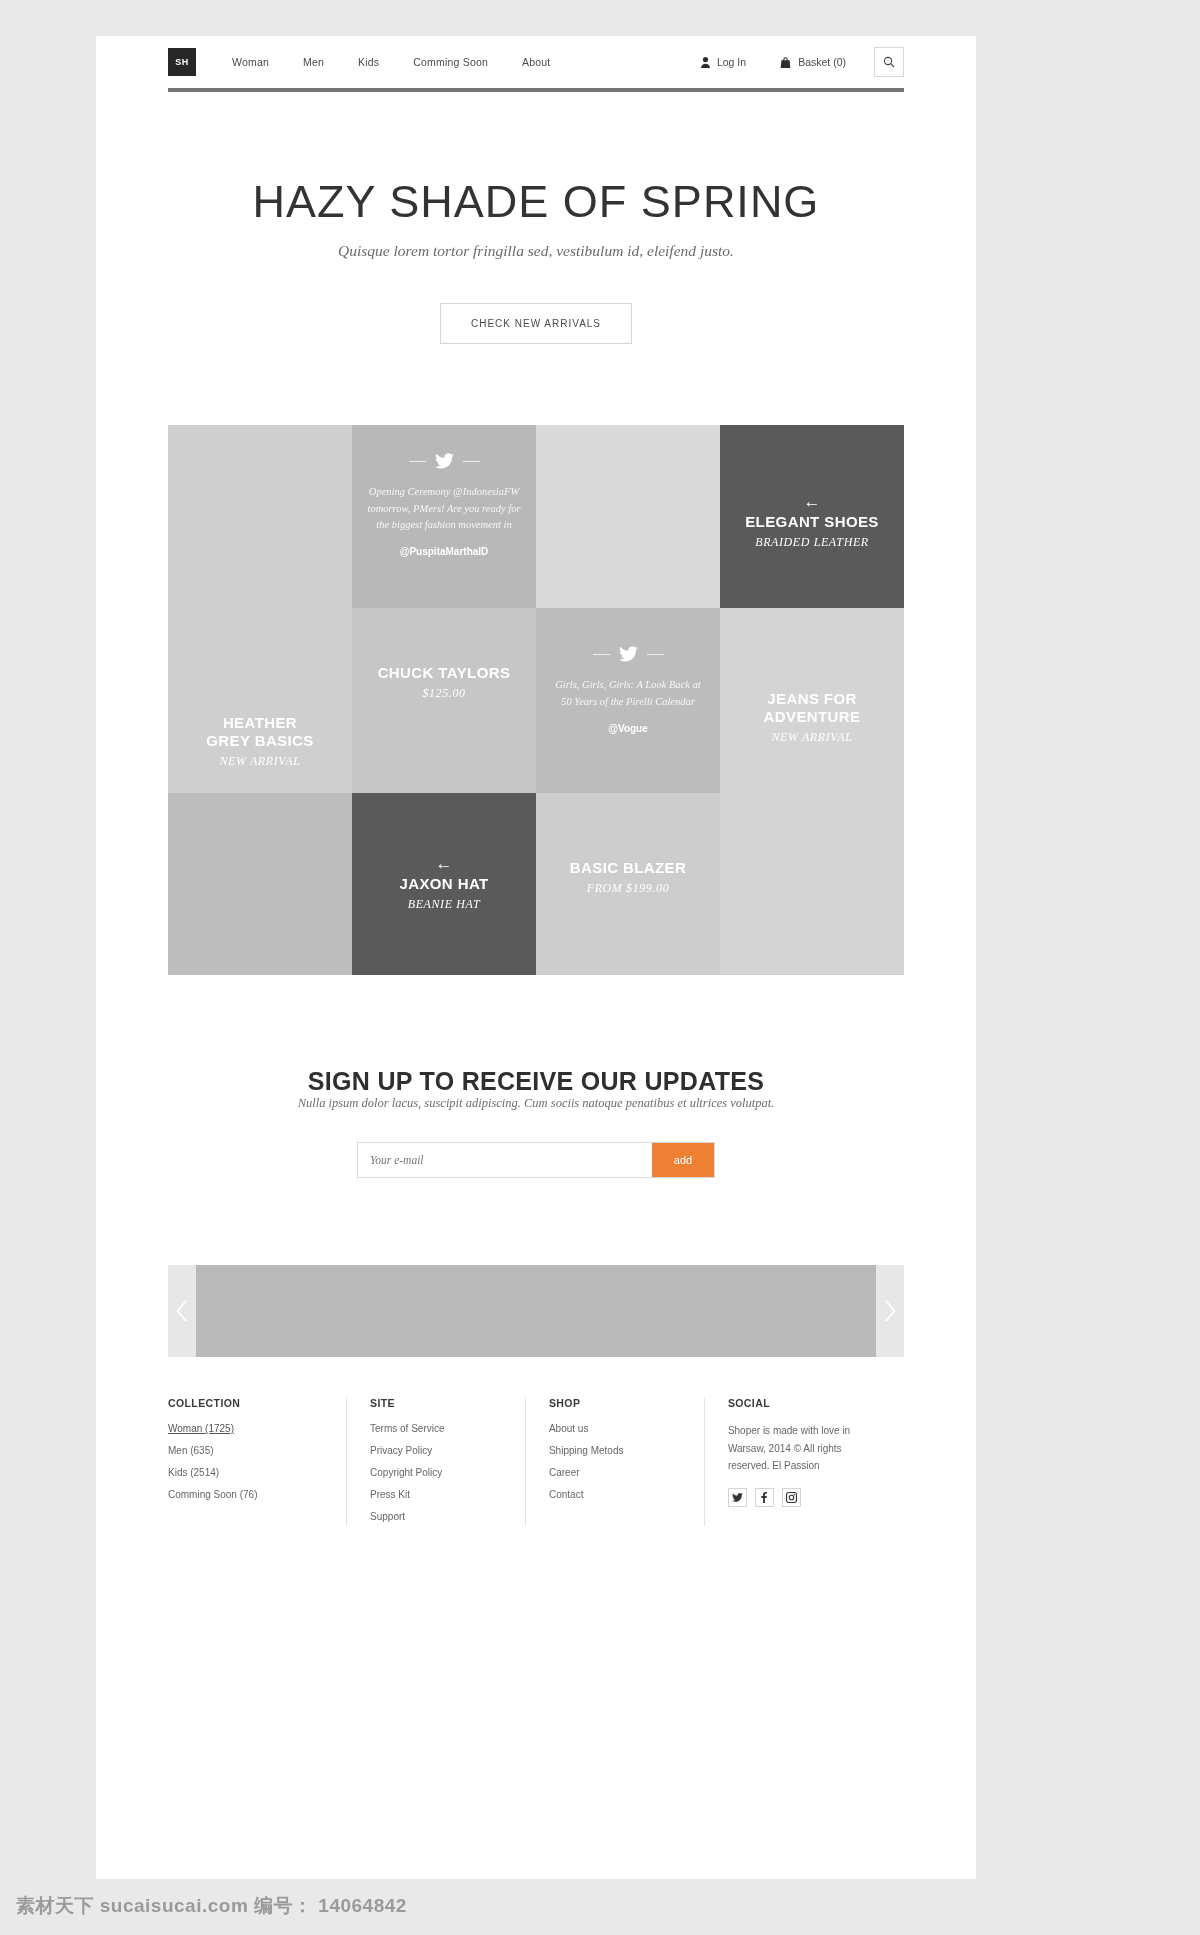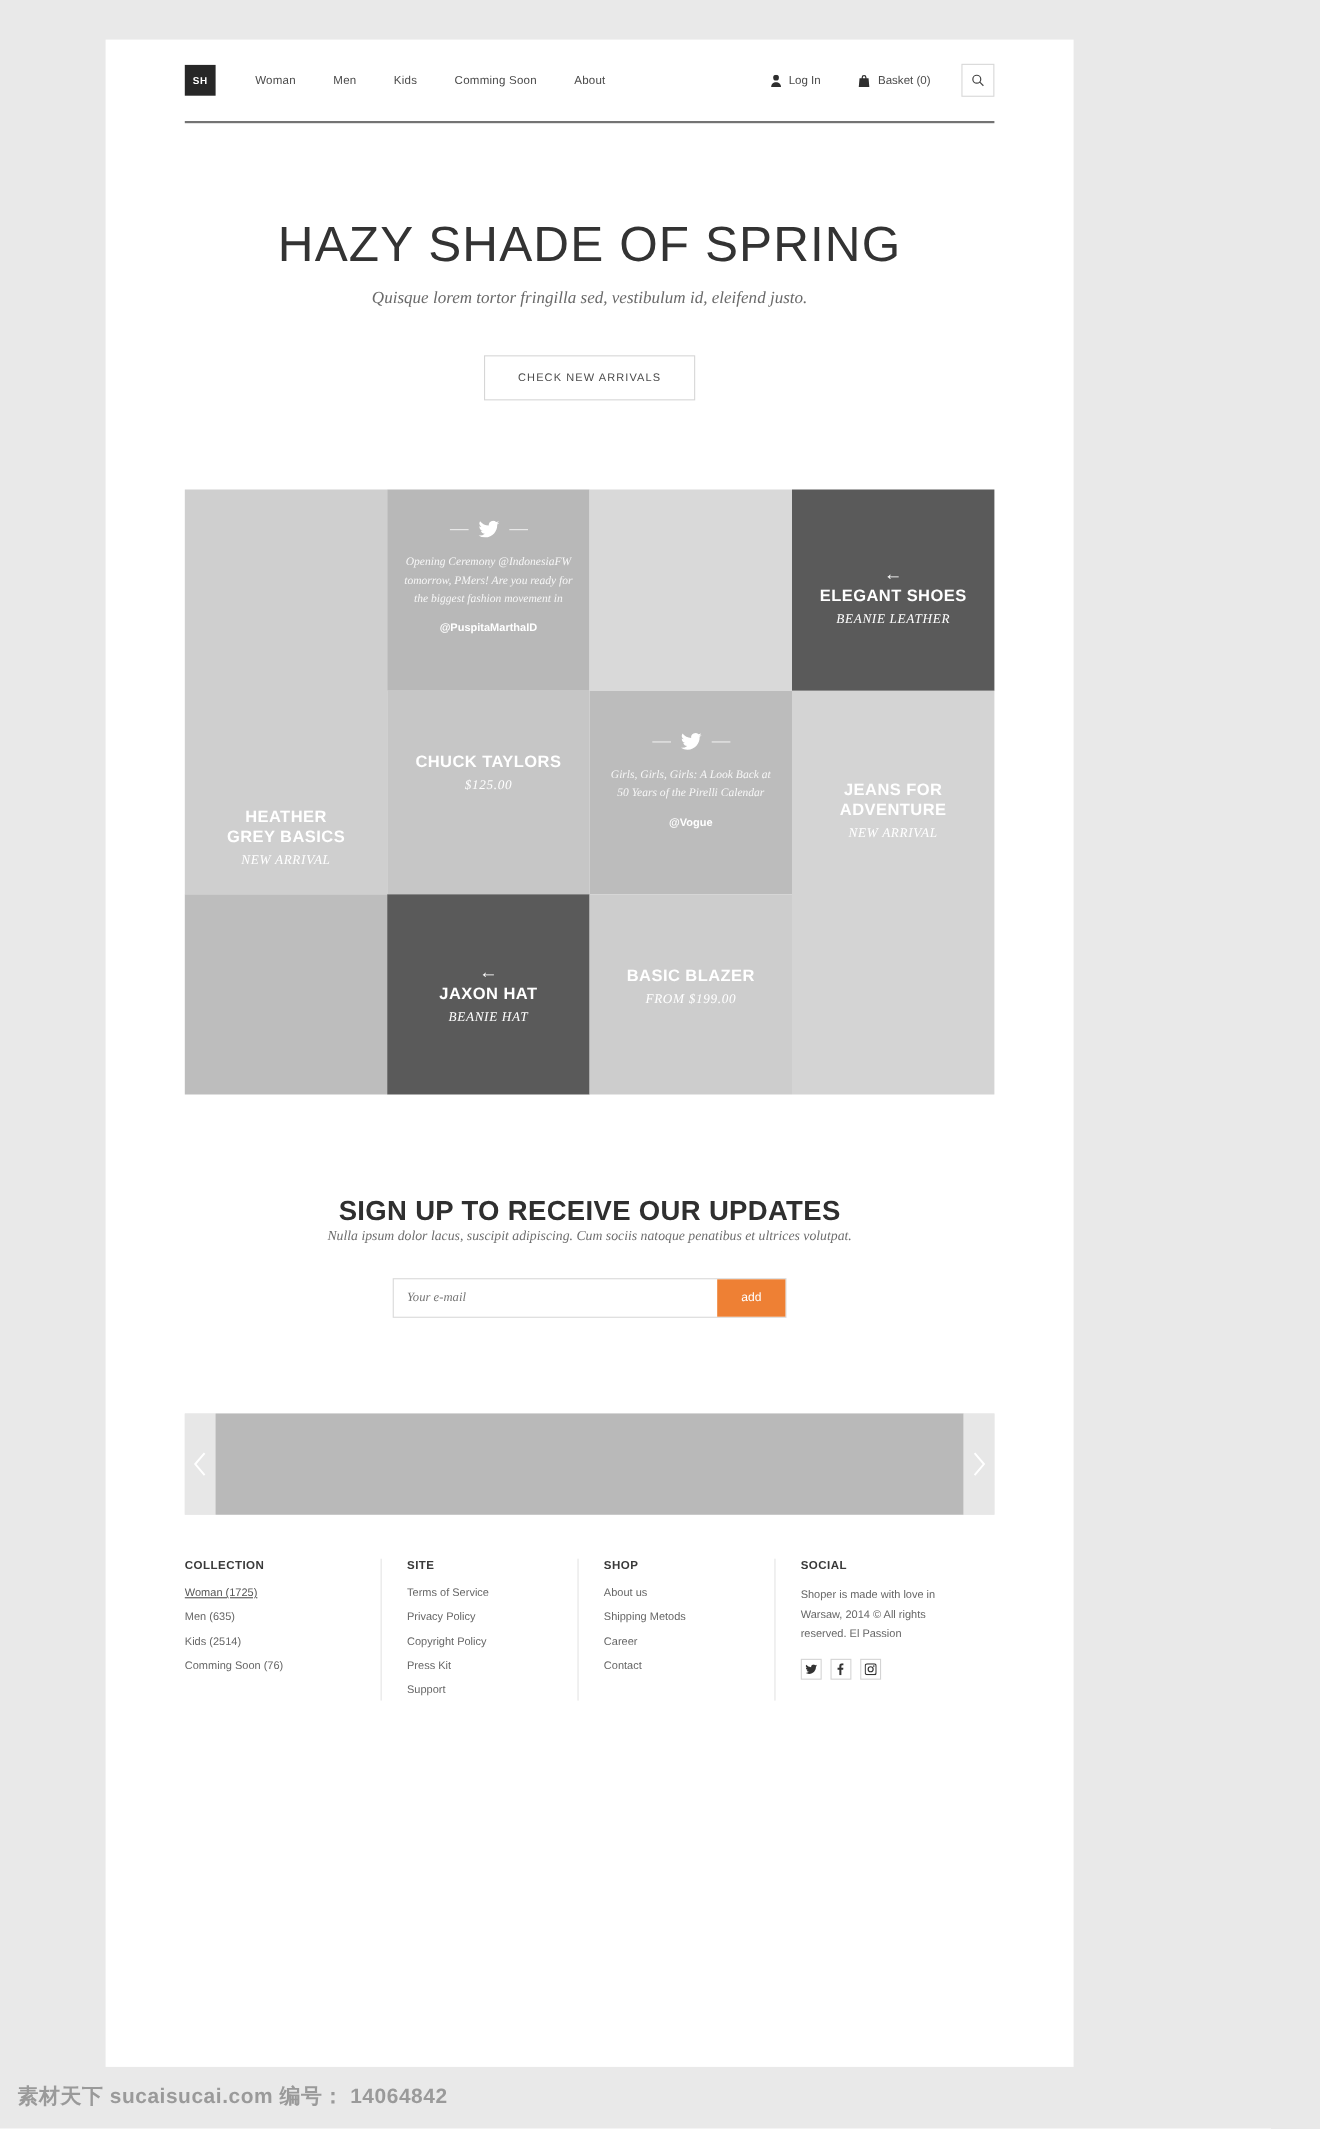"SH" .header { border-bottom: 2px solid #737373 -> 4px solid #737373; height: 76px -> 56px }
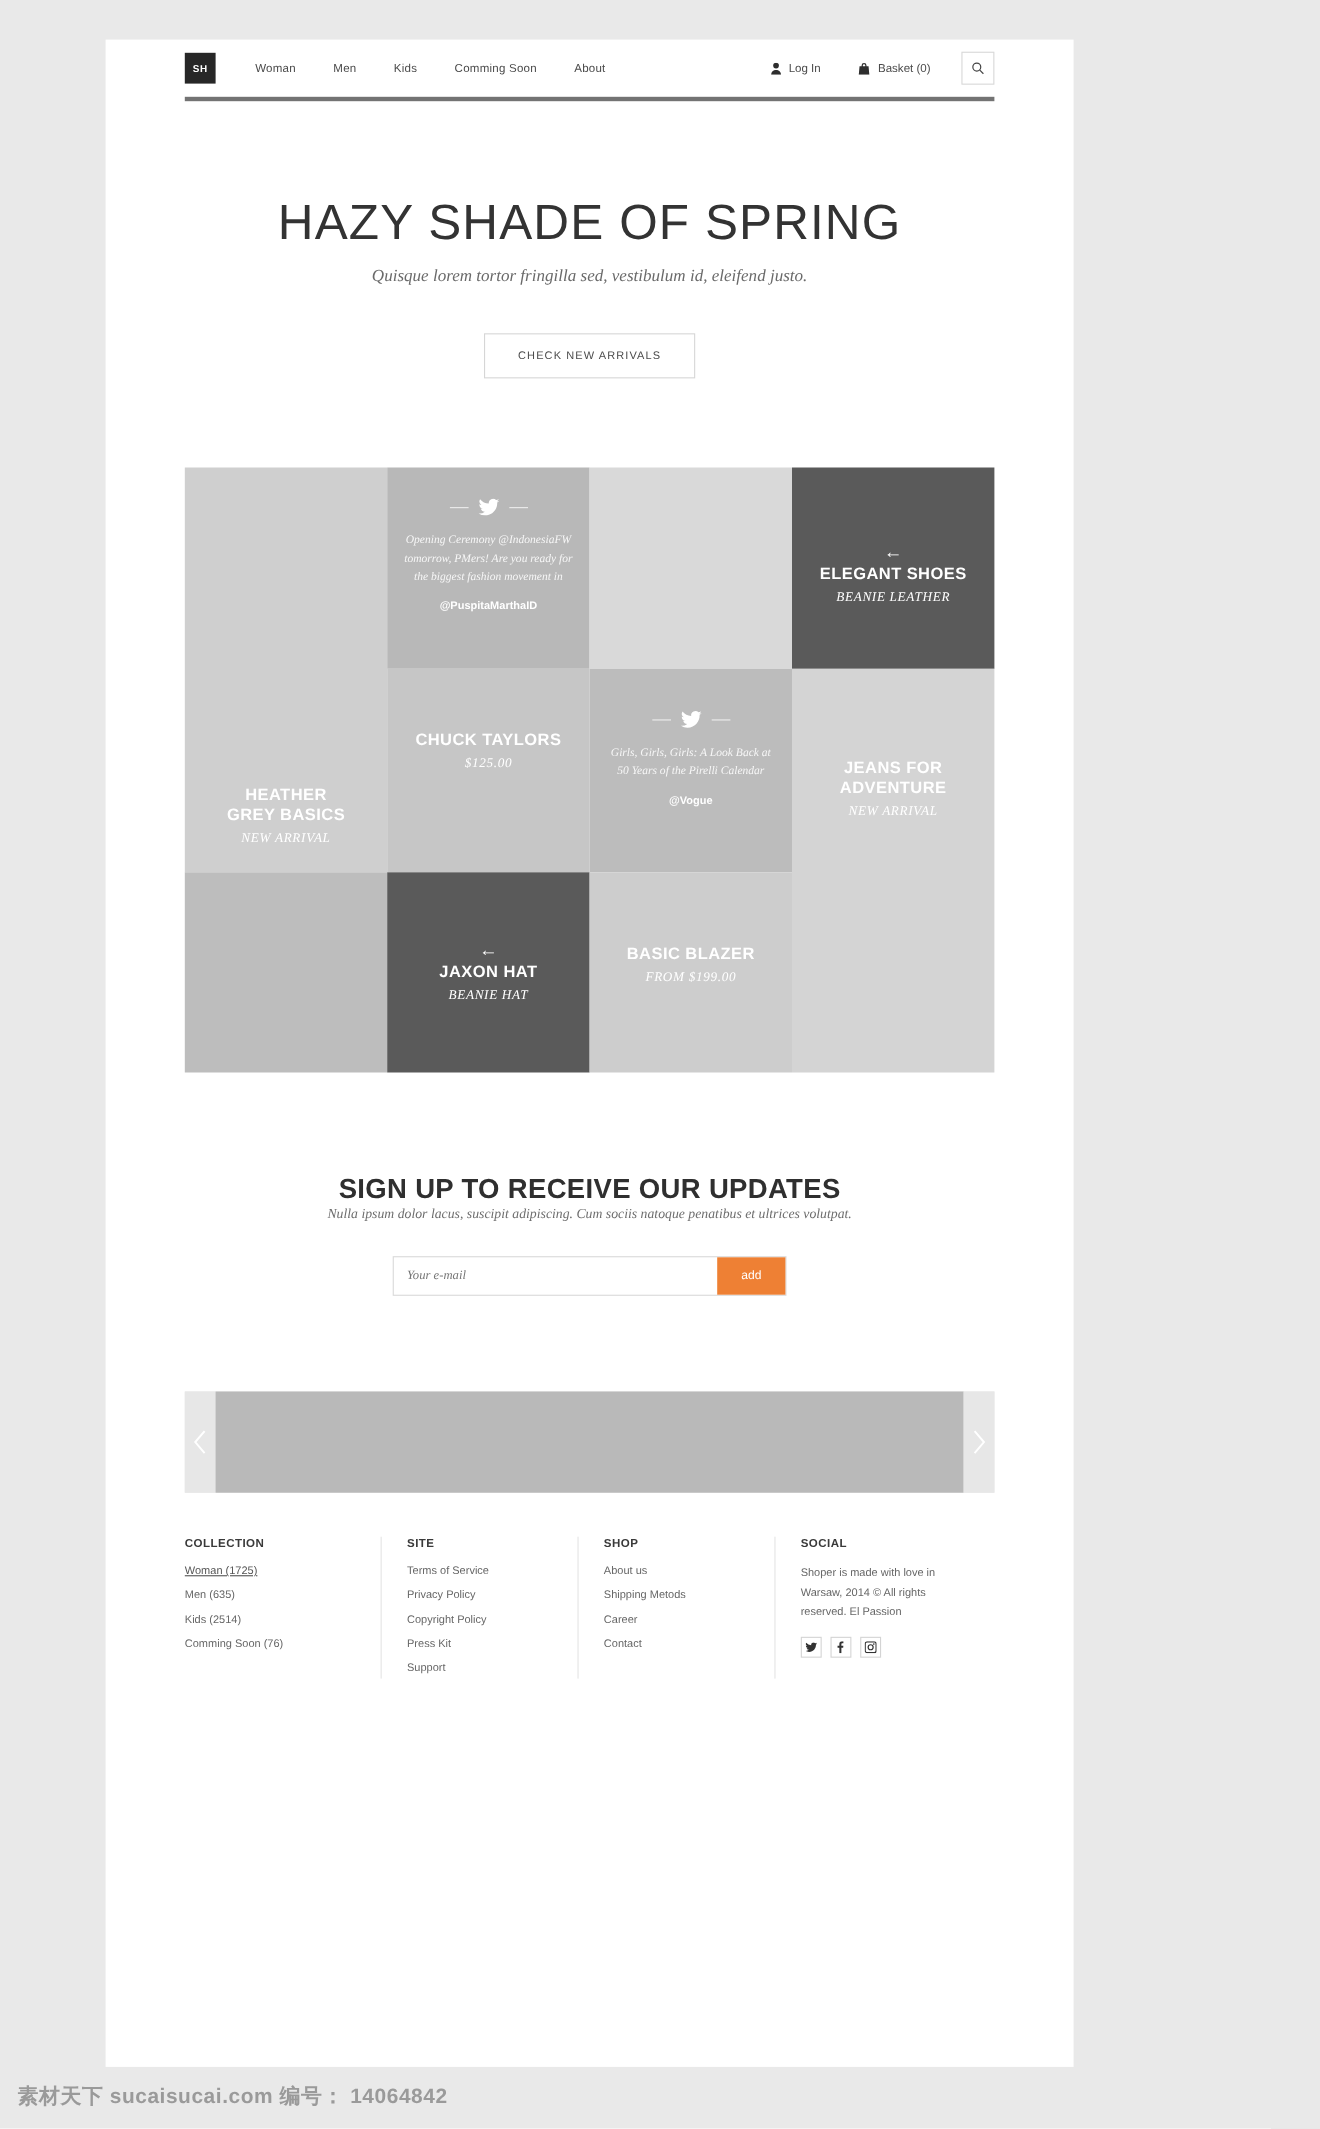"BEANIE LEATHER" div.t-sub { text: BEANIE -> BRAIDED }
